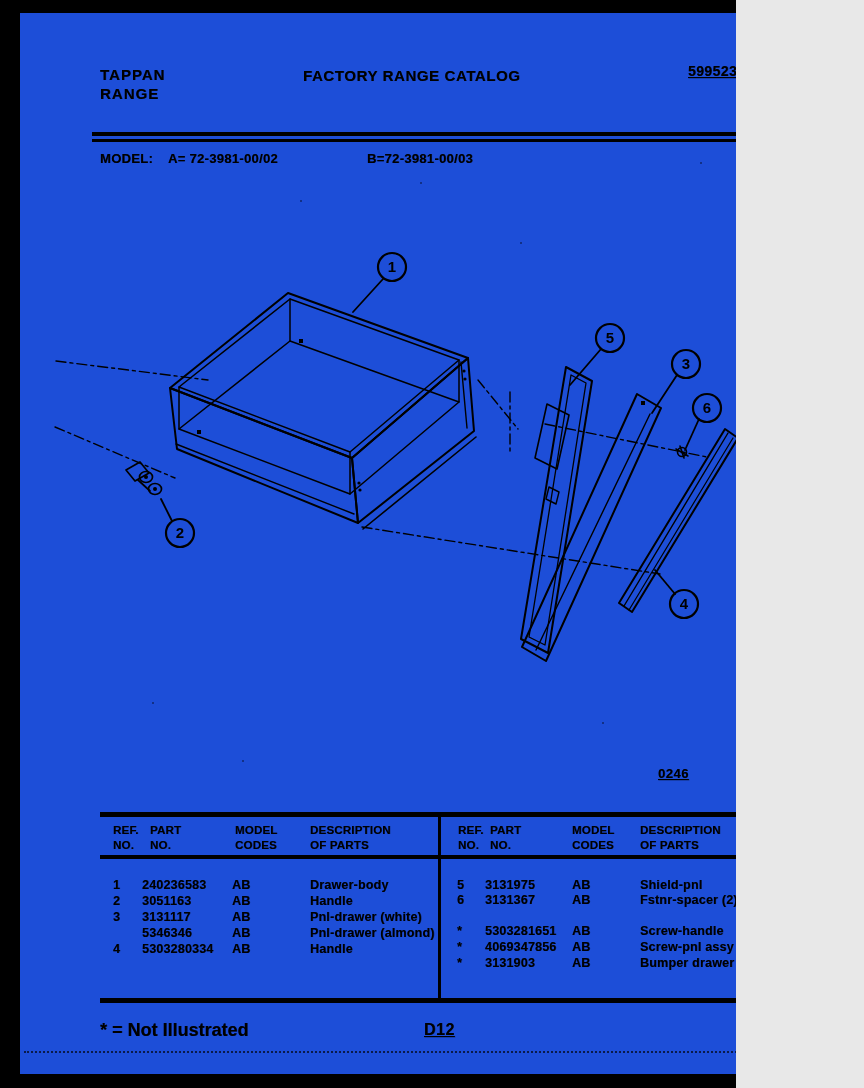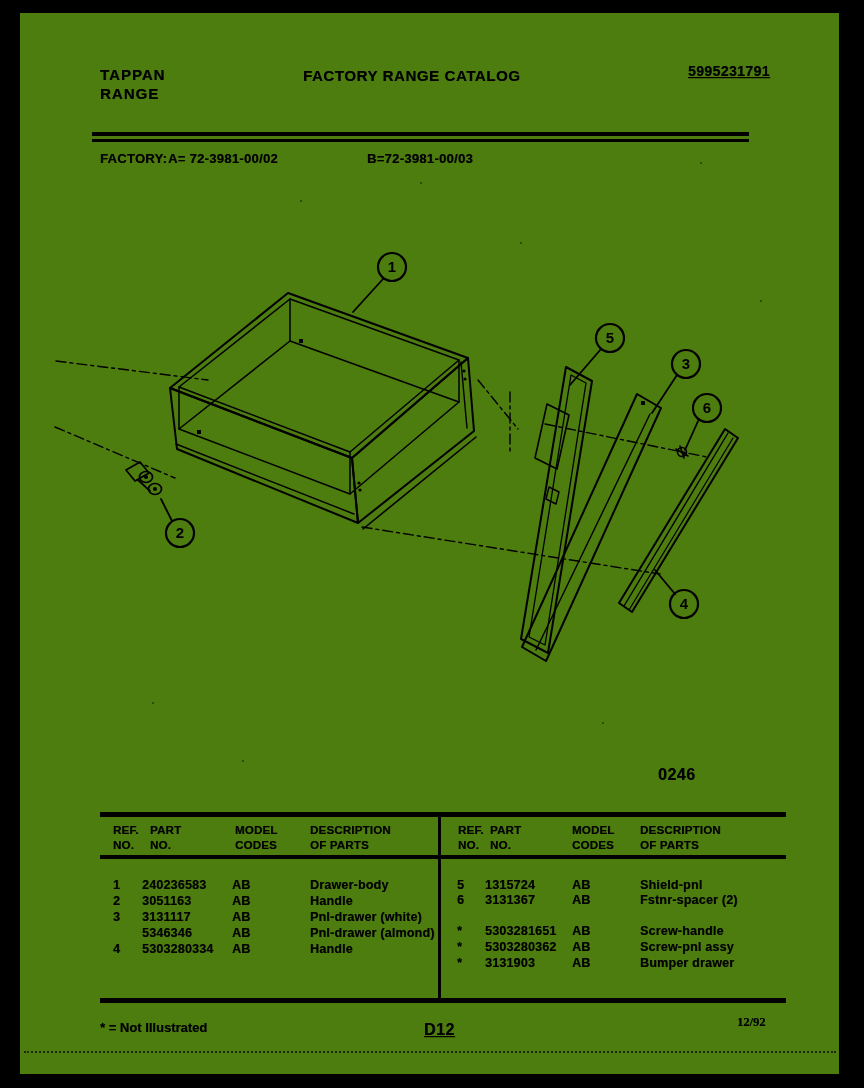"TAPPAN" .page { background: #4d7c0f -> #1d4ed8; width: 864px -> 736px }
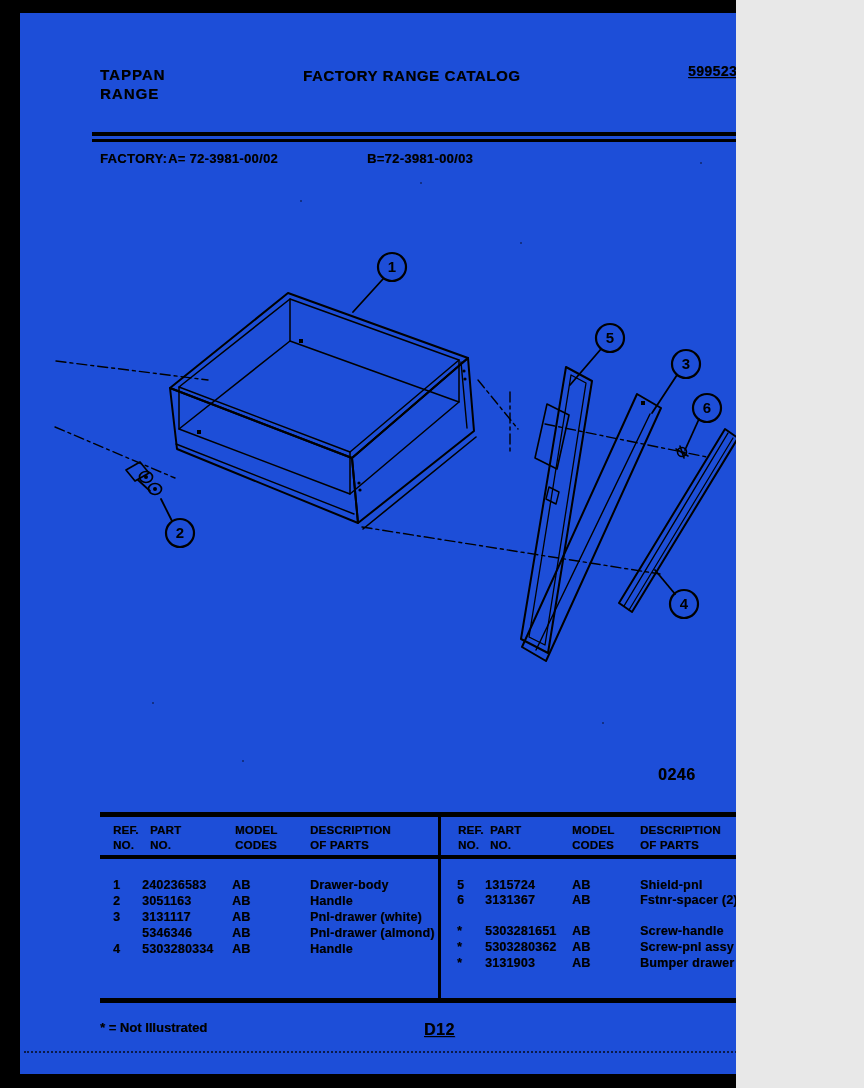"FACTORY:" div.t { text: FACTORY -> MODEL }
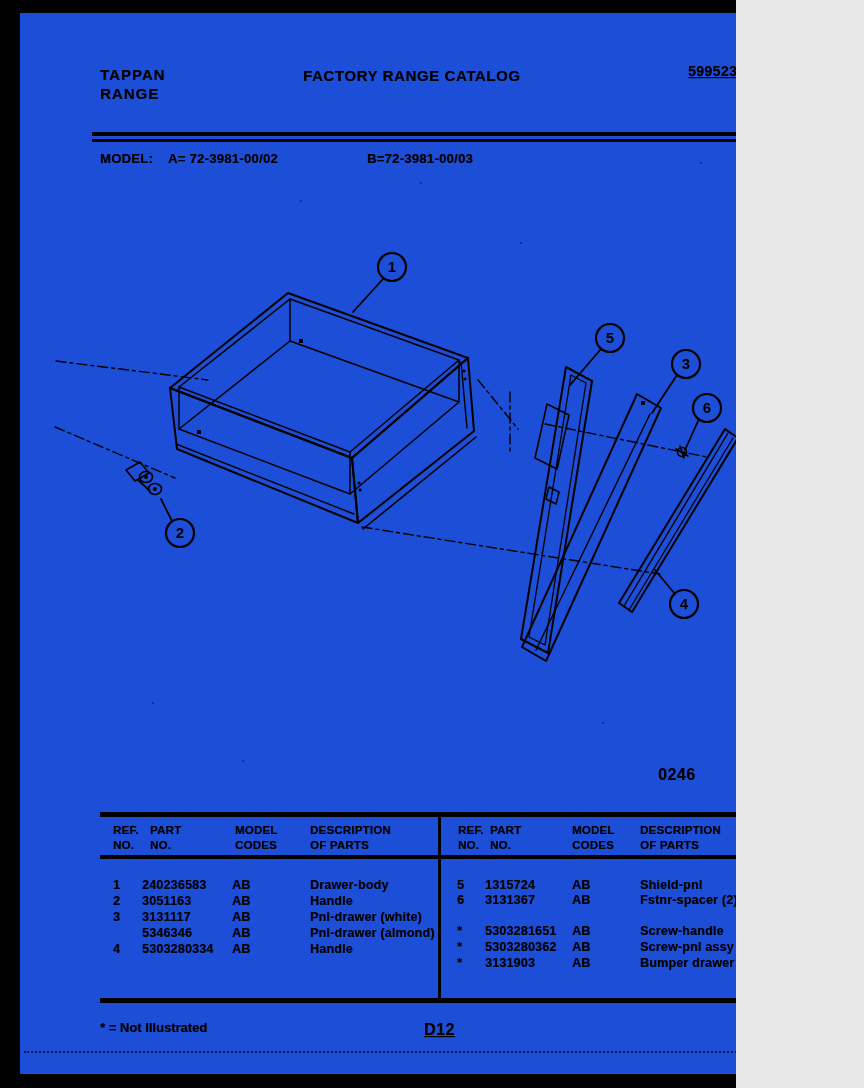"0246" .figcode { font-size: 16px -> 13px; text-decoration: none -> underline }
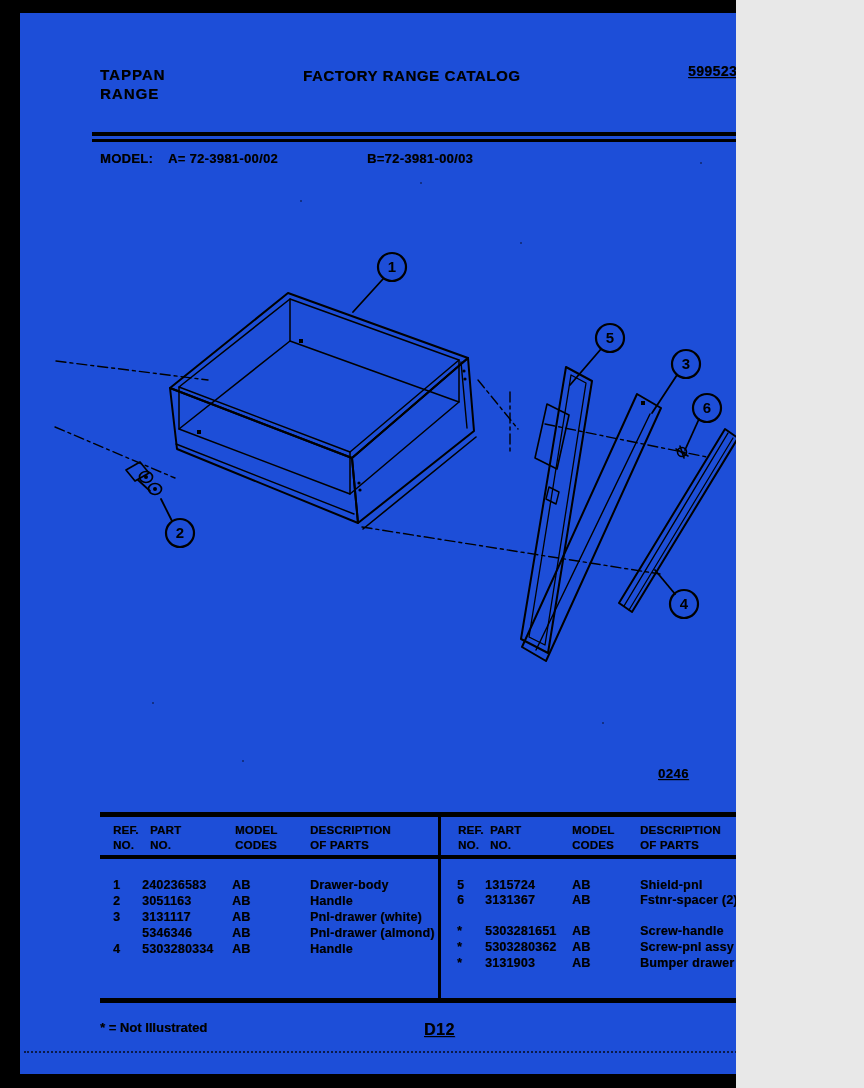"1315724" span.cell { text: 1315724 -> 3131975 }
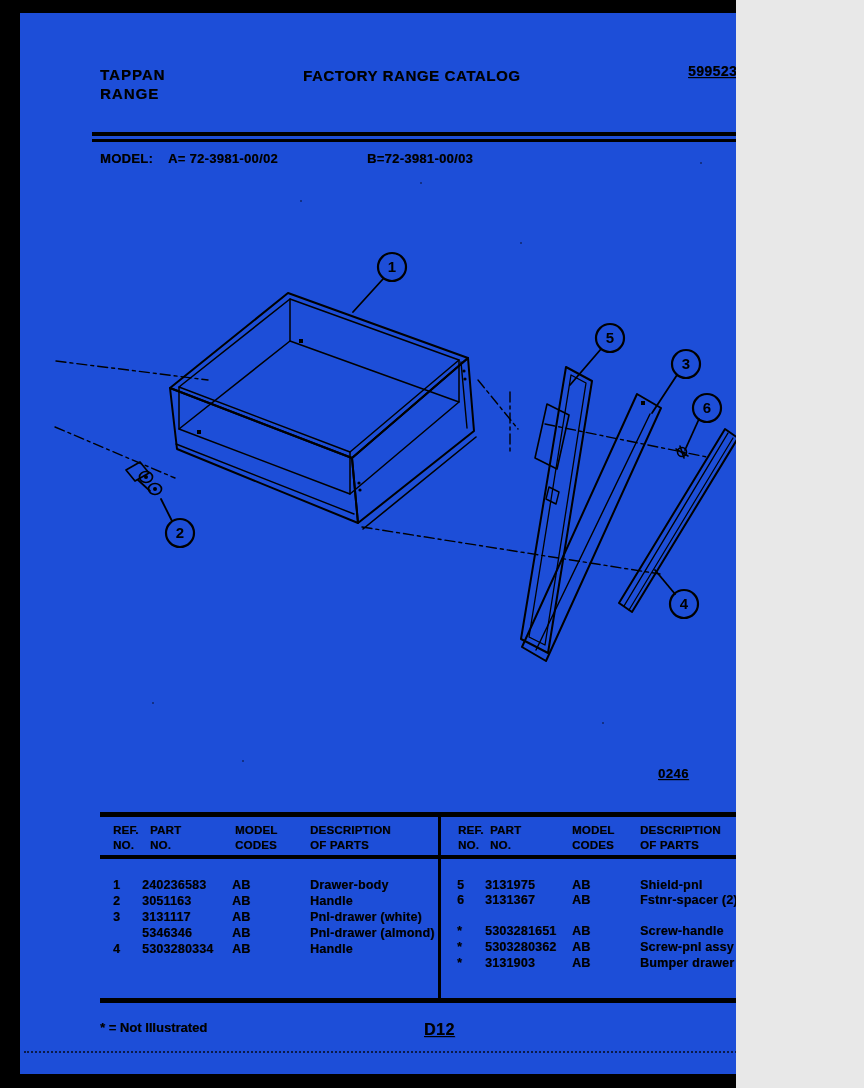"5303280362" span.cell { text: 5303280362 -> 4069347856 }
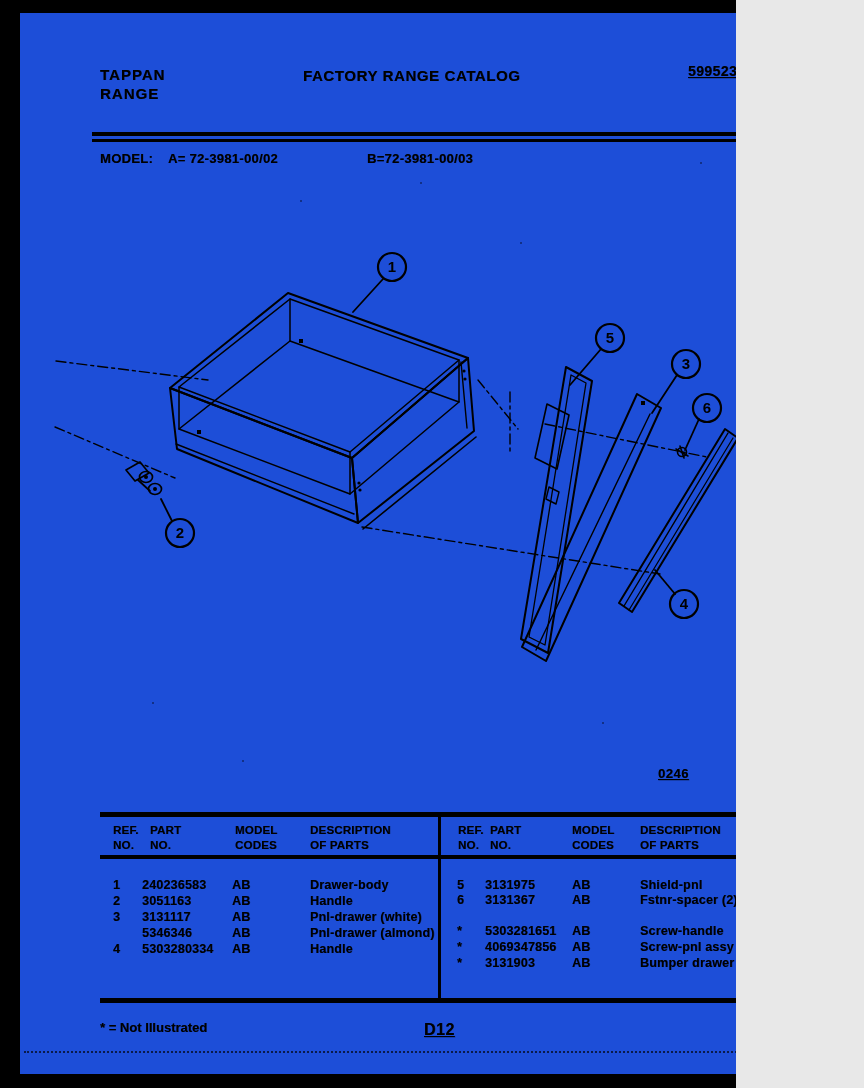"* = Not Illustrated" .footnote { font-size: 13px -> 18px }
